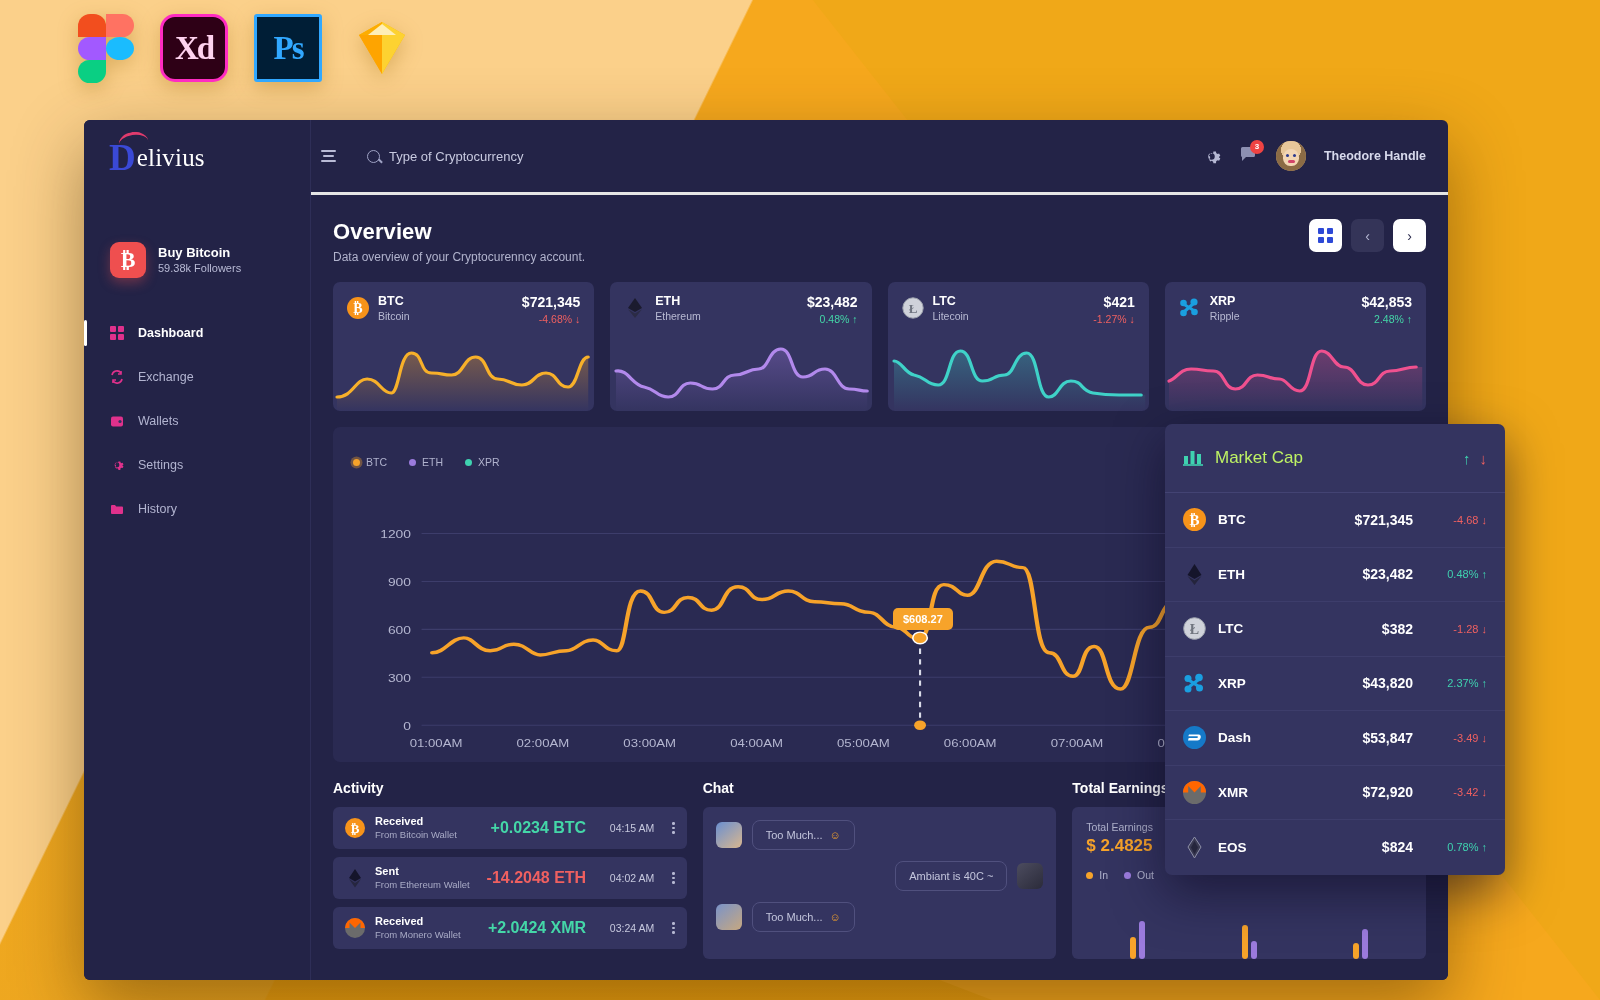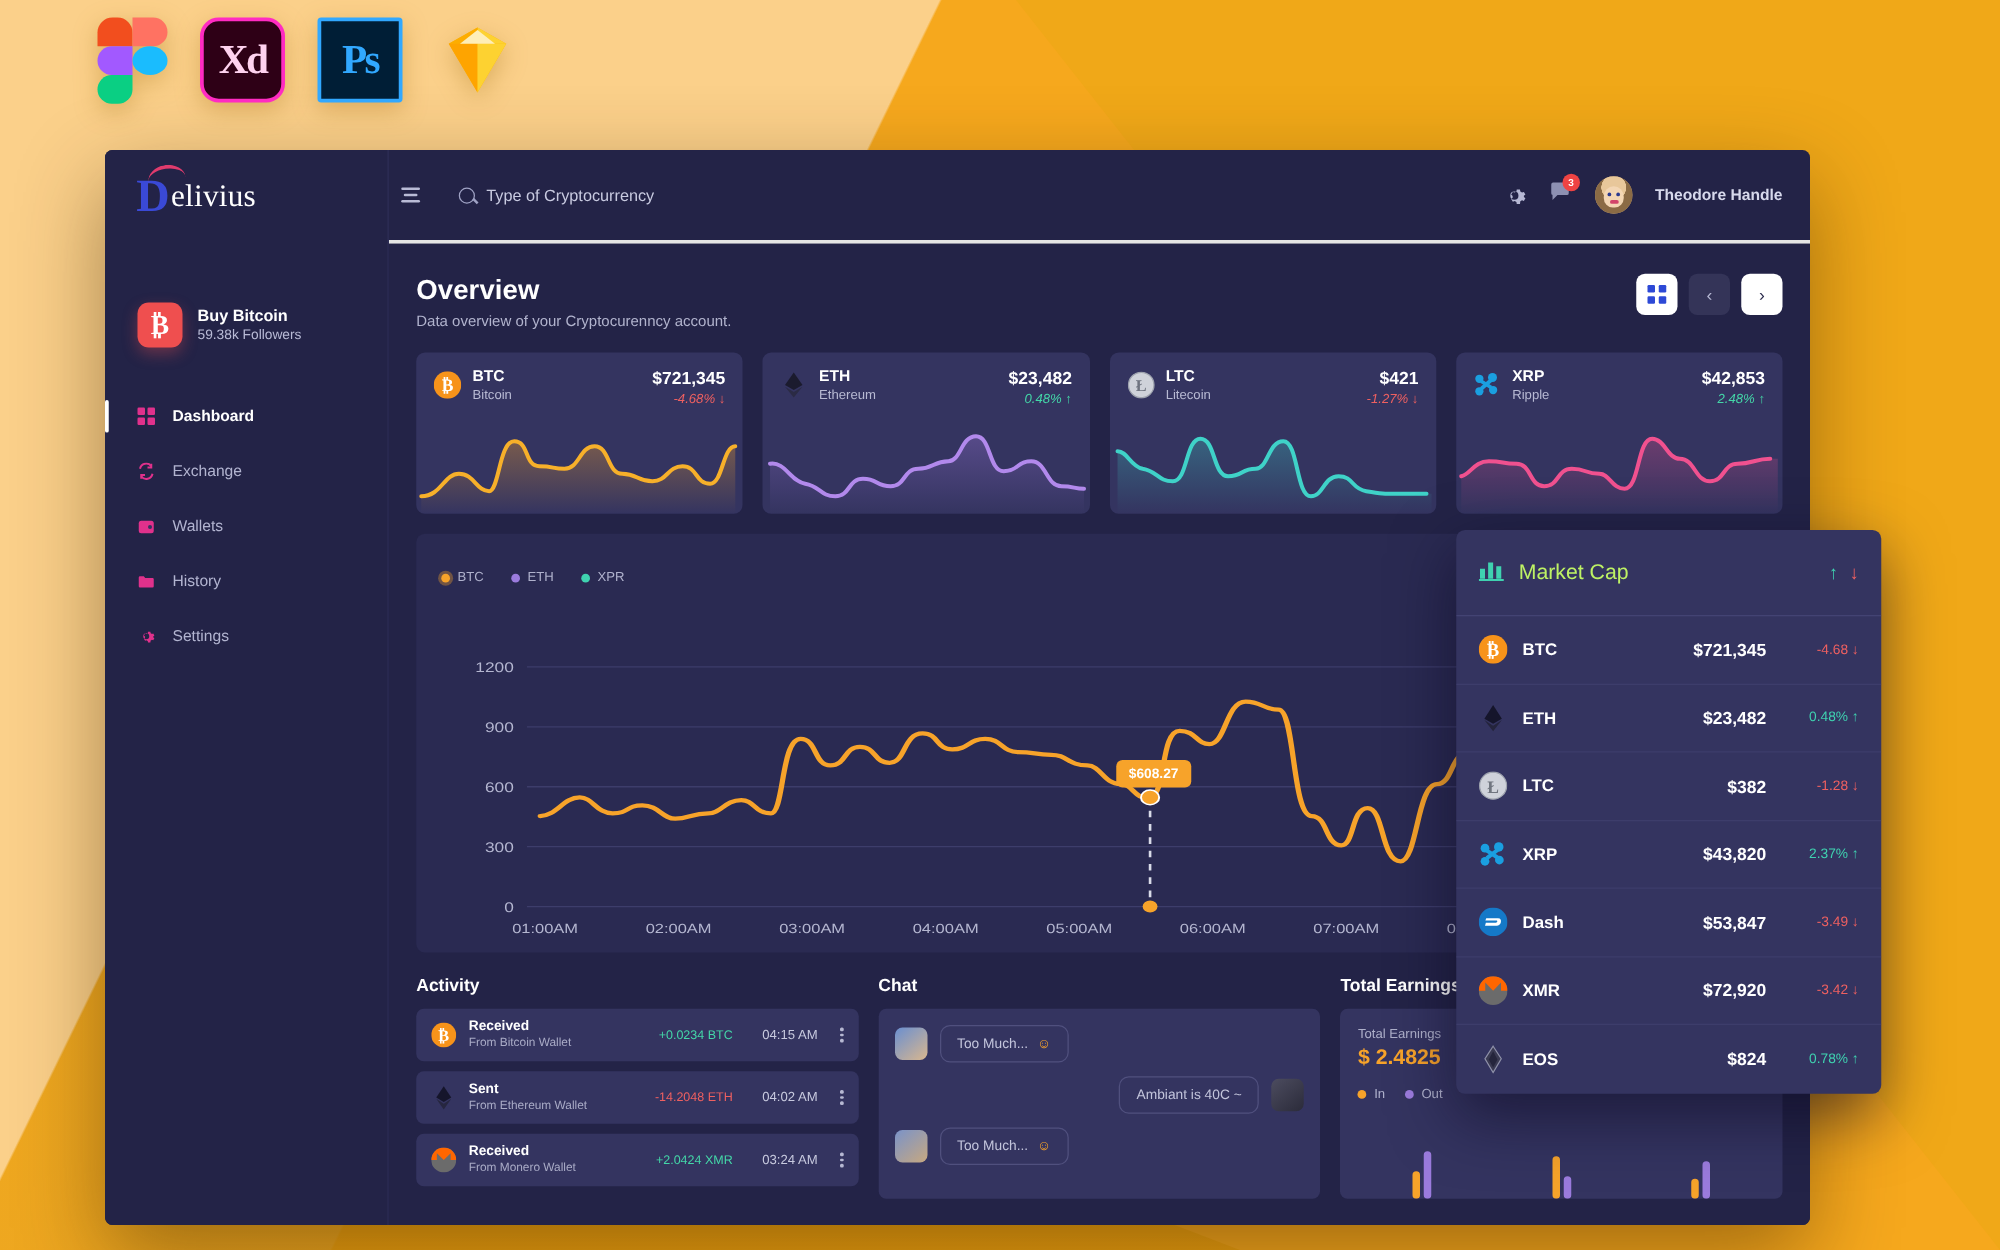"-4.68% ↓" .chg { font-style: italic -> none }
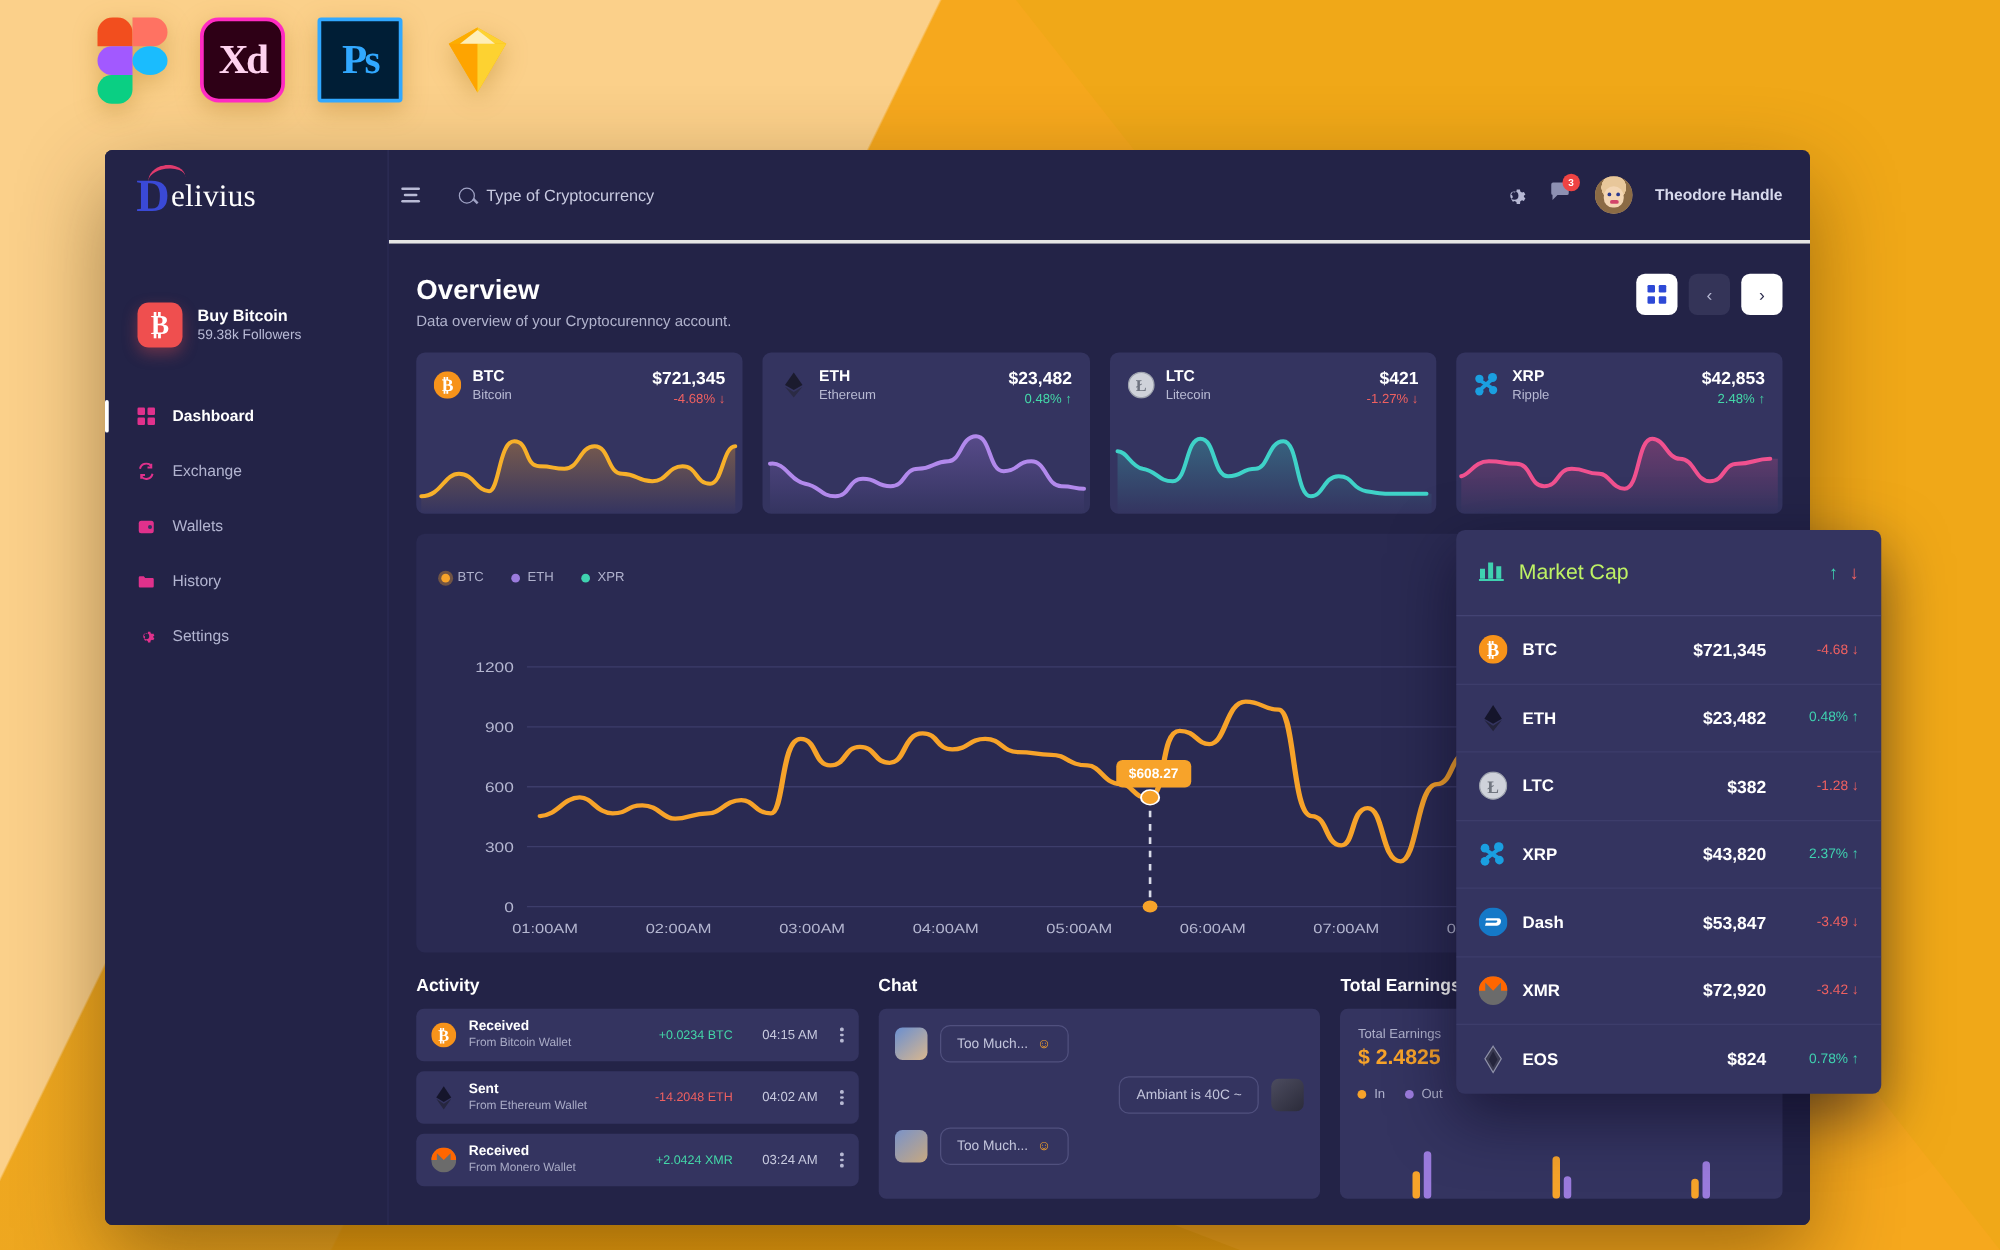"History" div.nav-item { order: before "Settings" -> after "Settings" }
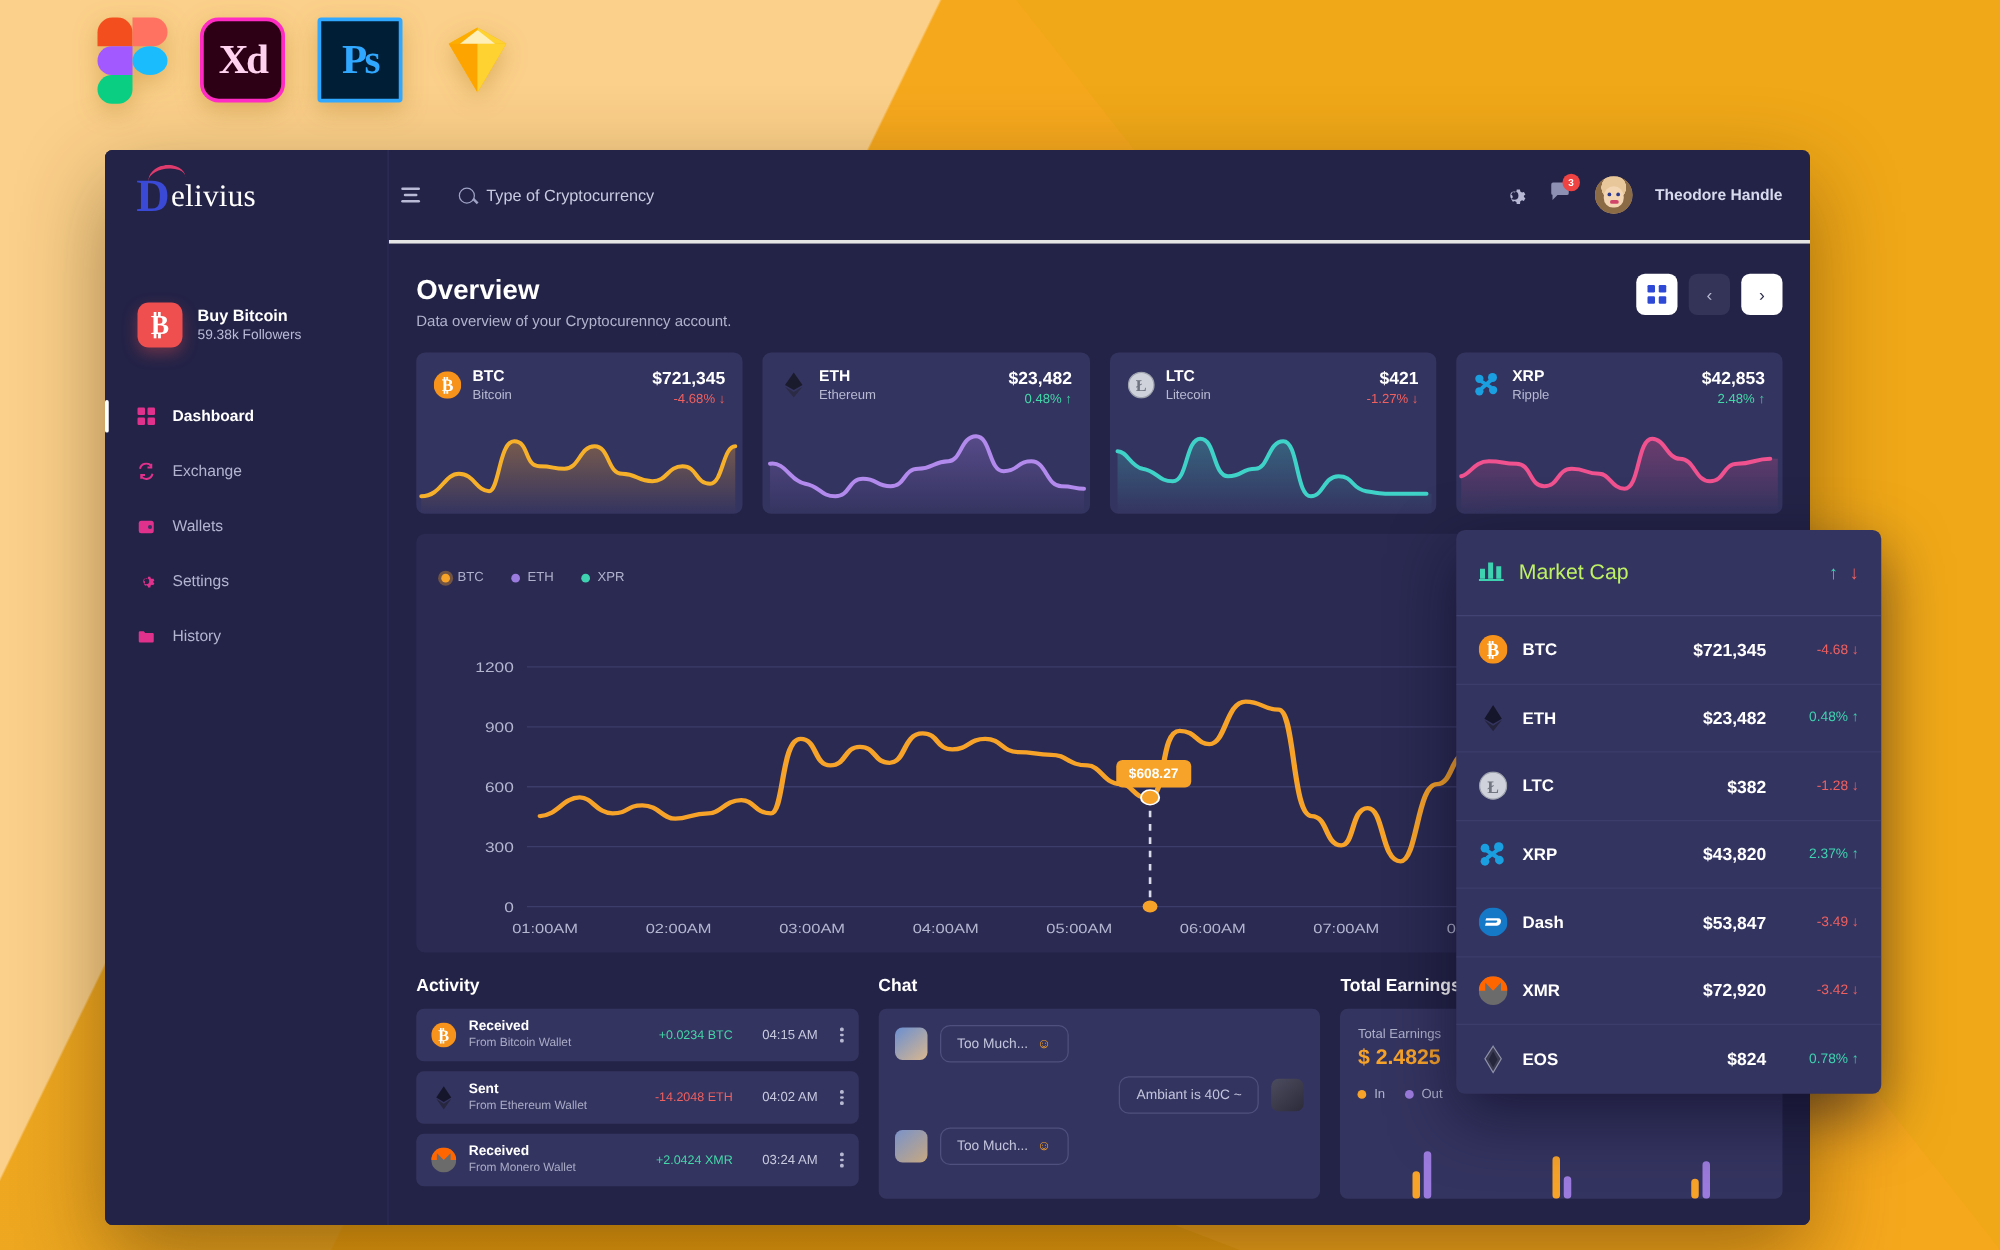"+0.0234 BTC" .act-amt { font-size: 10px -> 16px; font-weight: normal -> bold }
